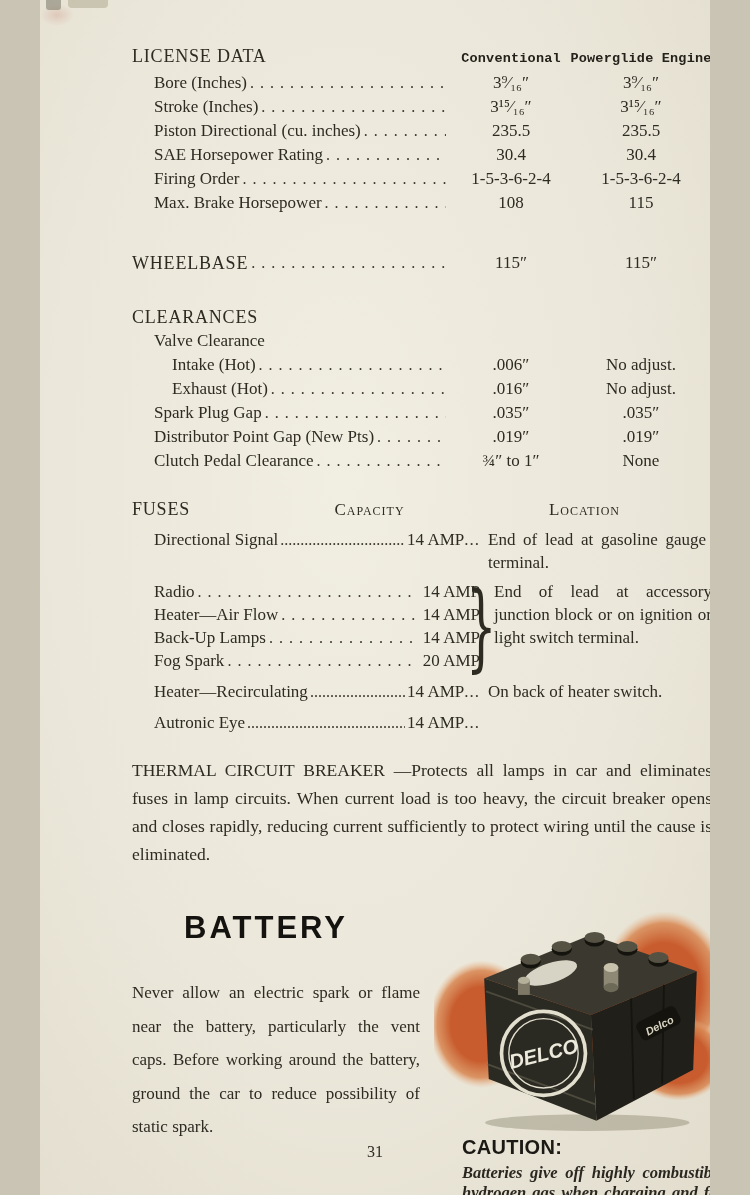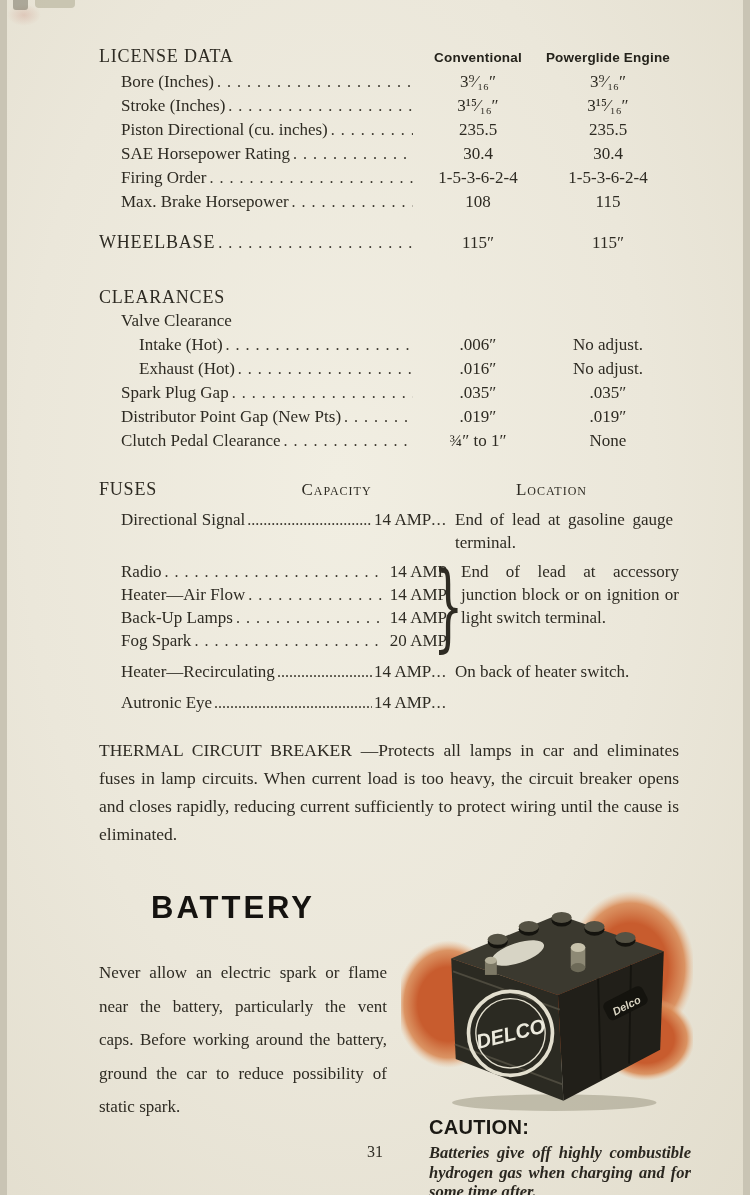"LICENSE DATA" .page { width: 736px -> 670px }
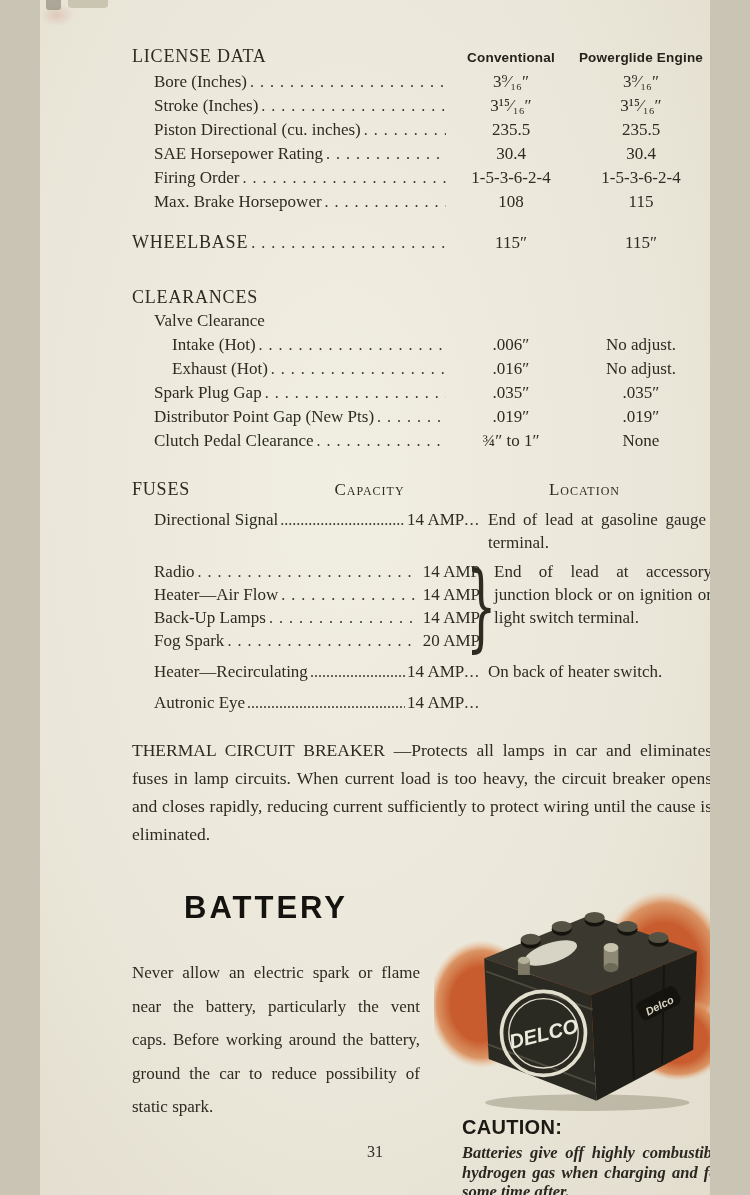"Conventional" .colhead { font-family: Liberation Sans, sans-serif -> Liberation Mono, monospace }
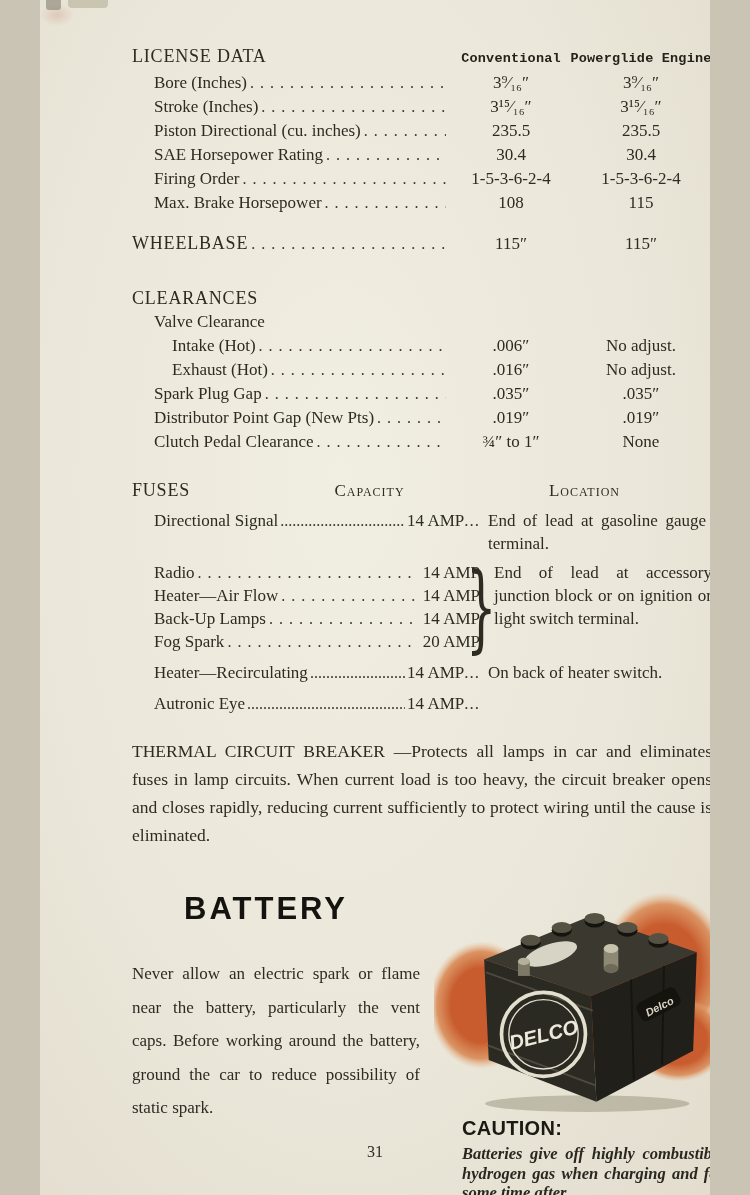"WHEELBASE" .mt-md { align-items: none -> center; margin-top: 16px -> 36px }
